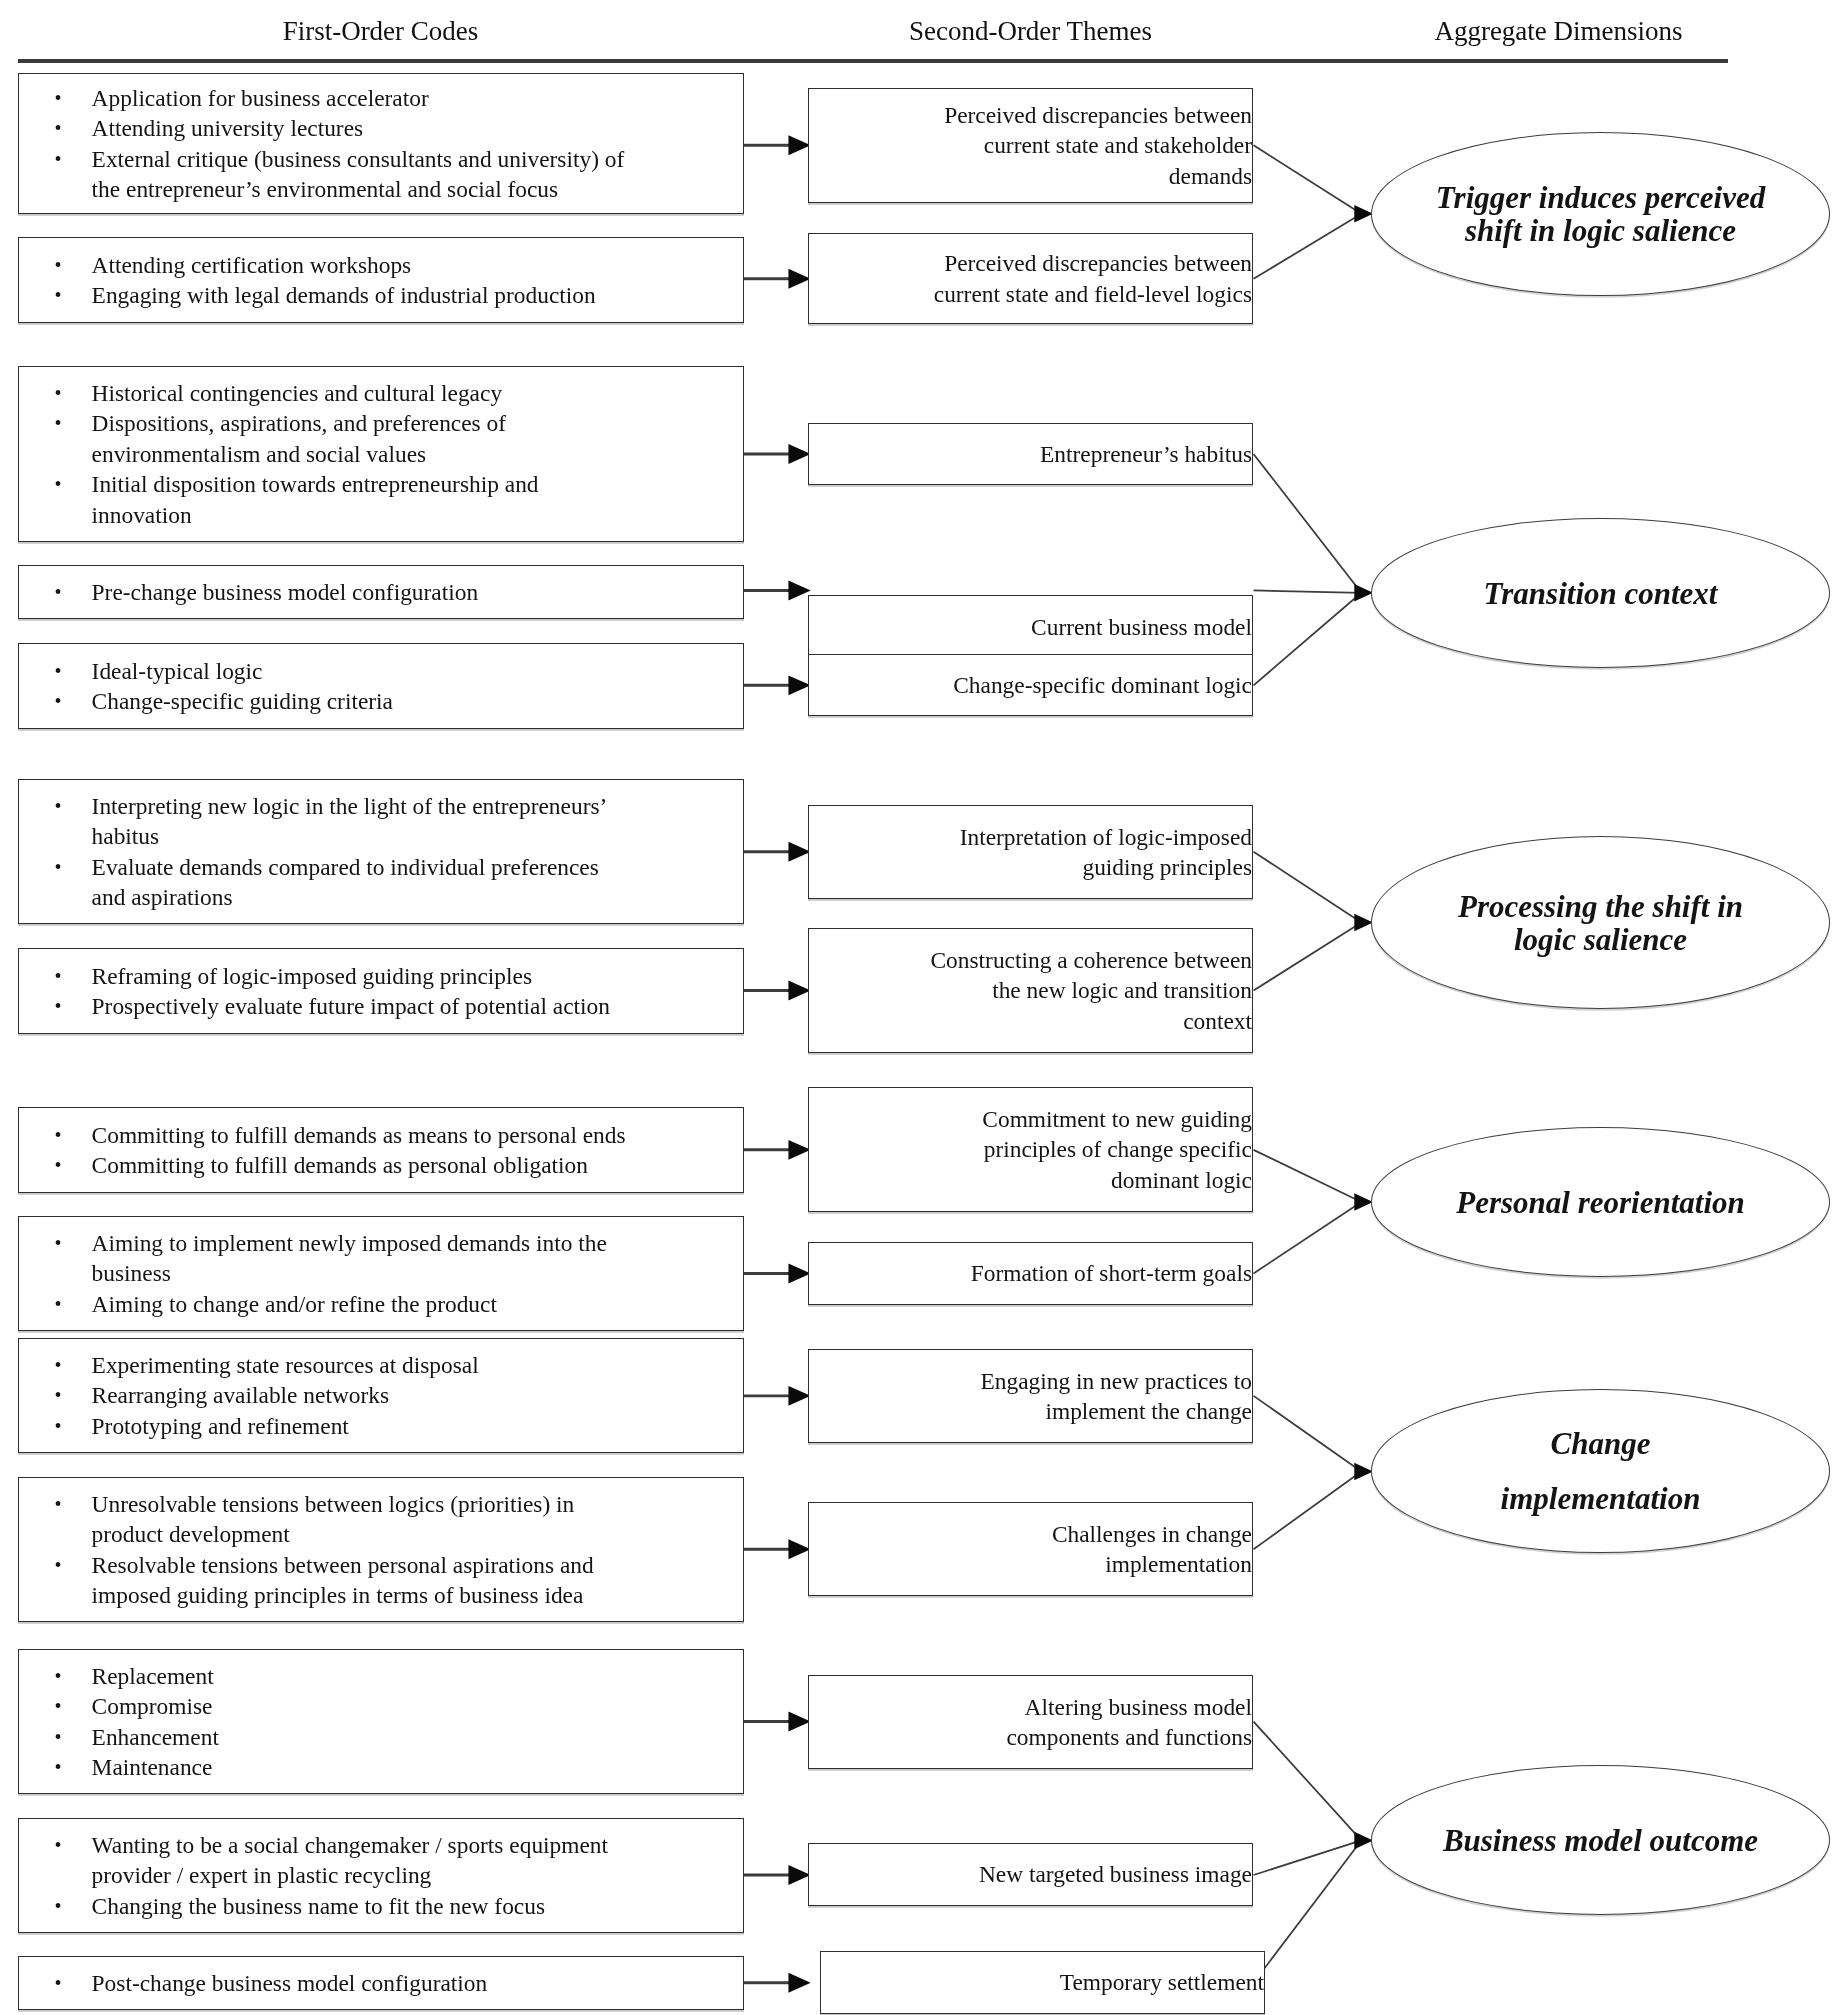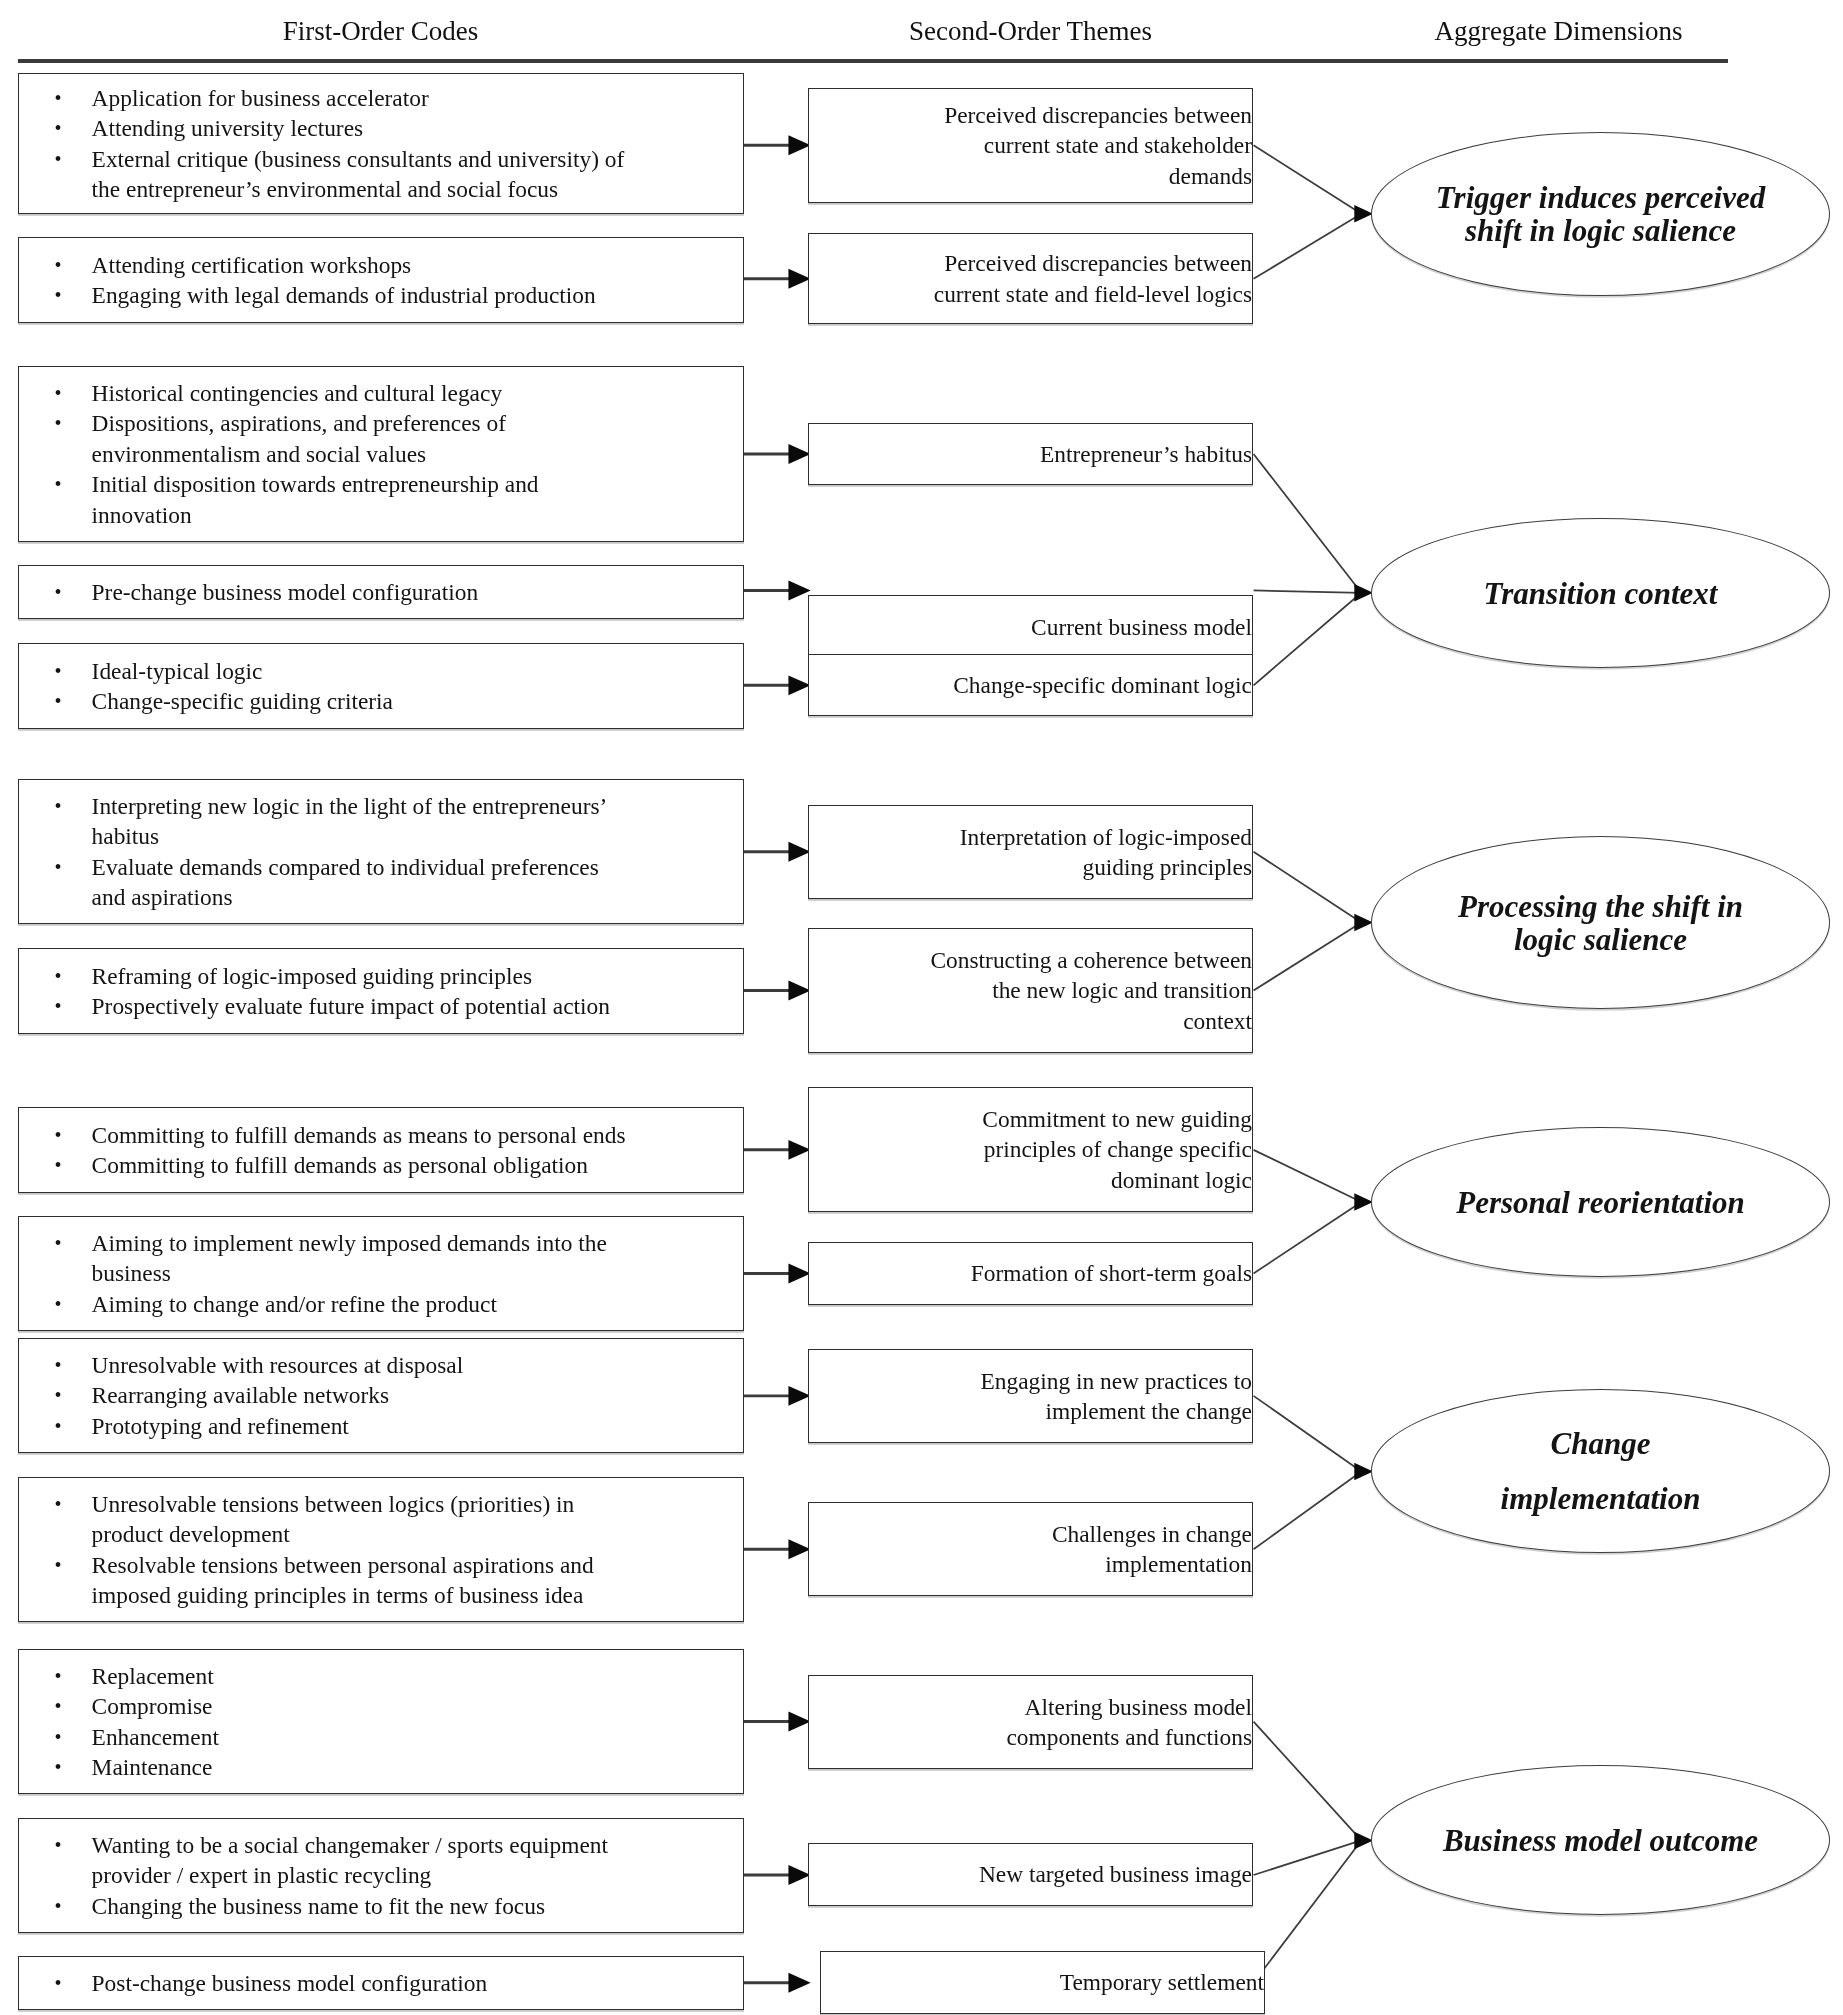"Unresolvable with resources at disposal" span { text: Unresolvable with -> Experimenting state }
